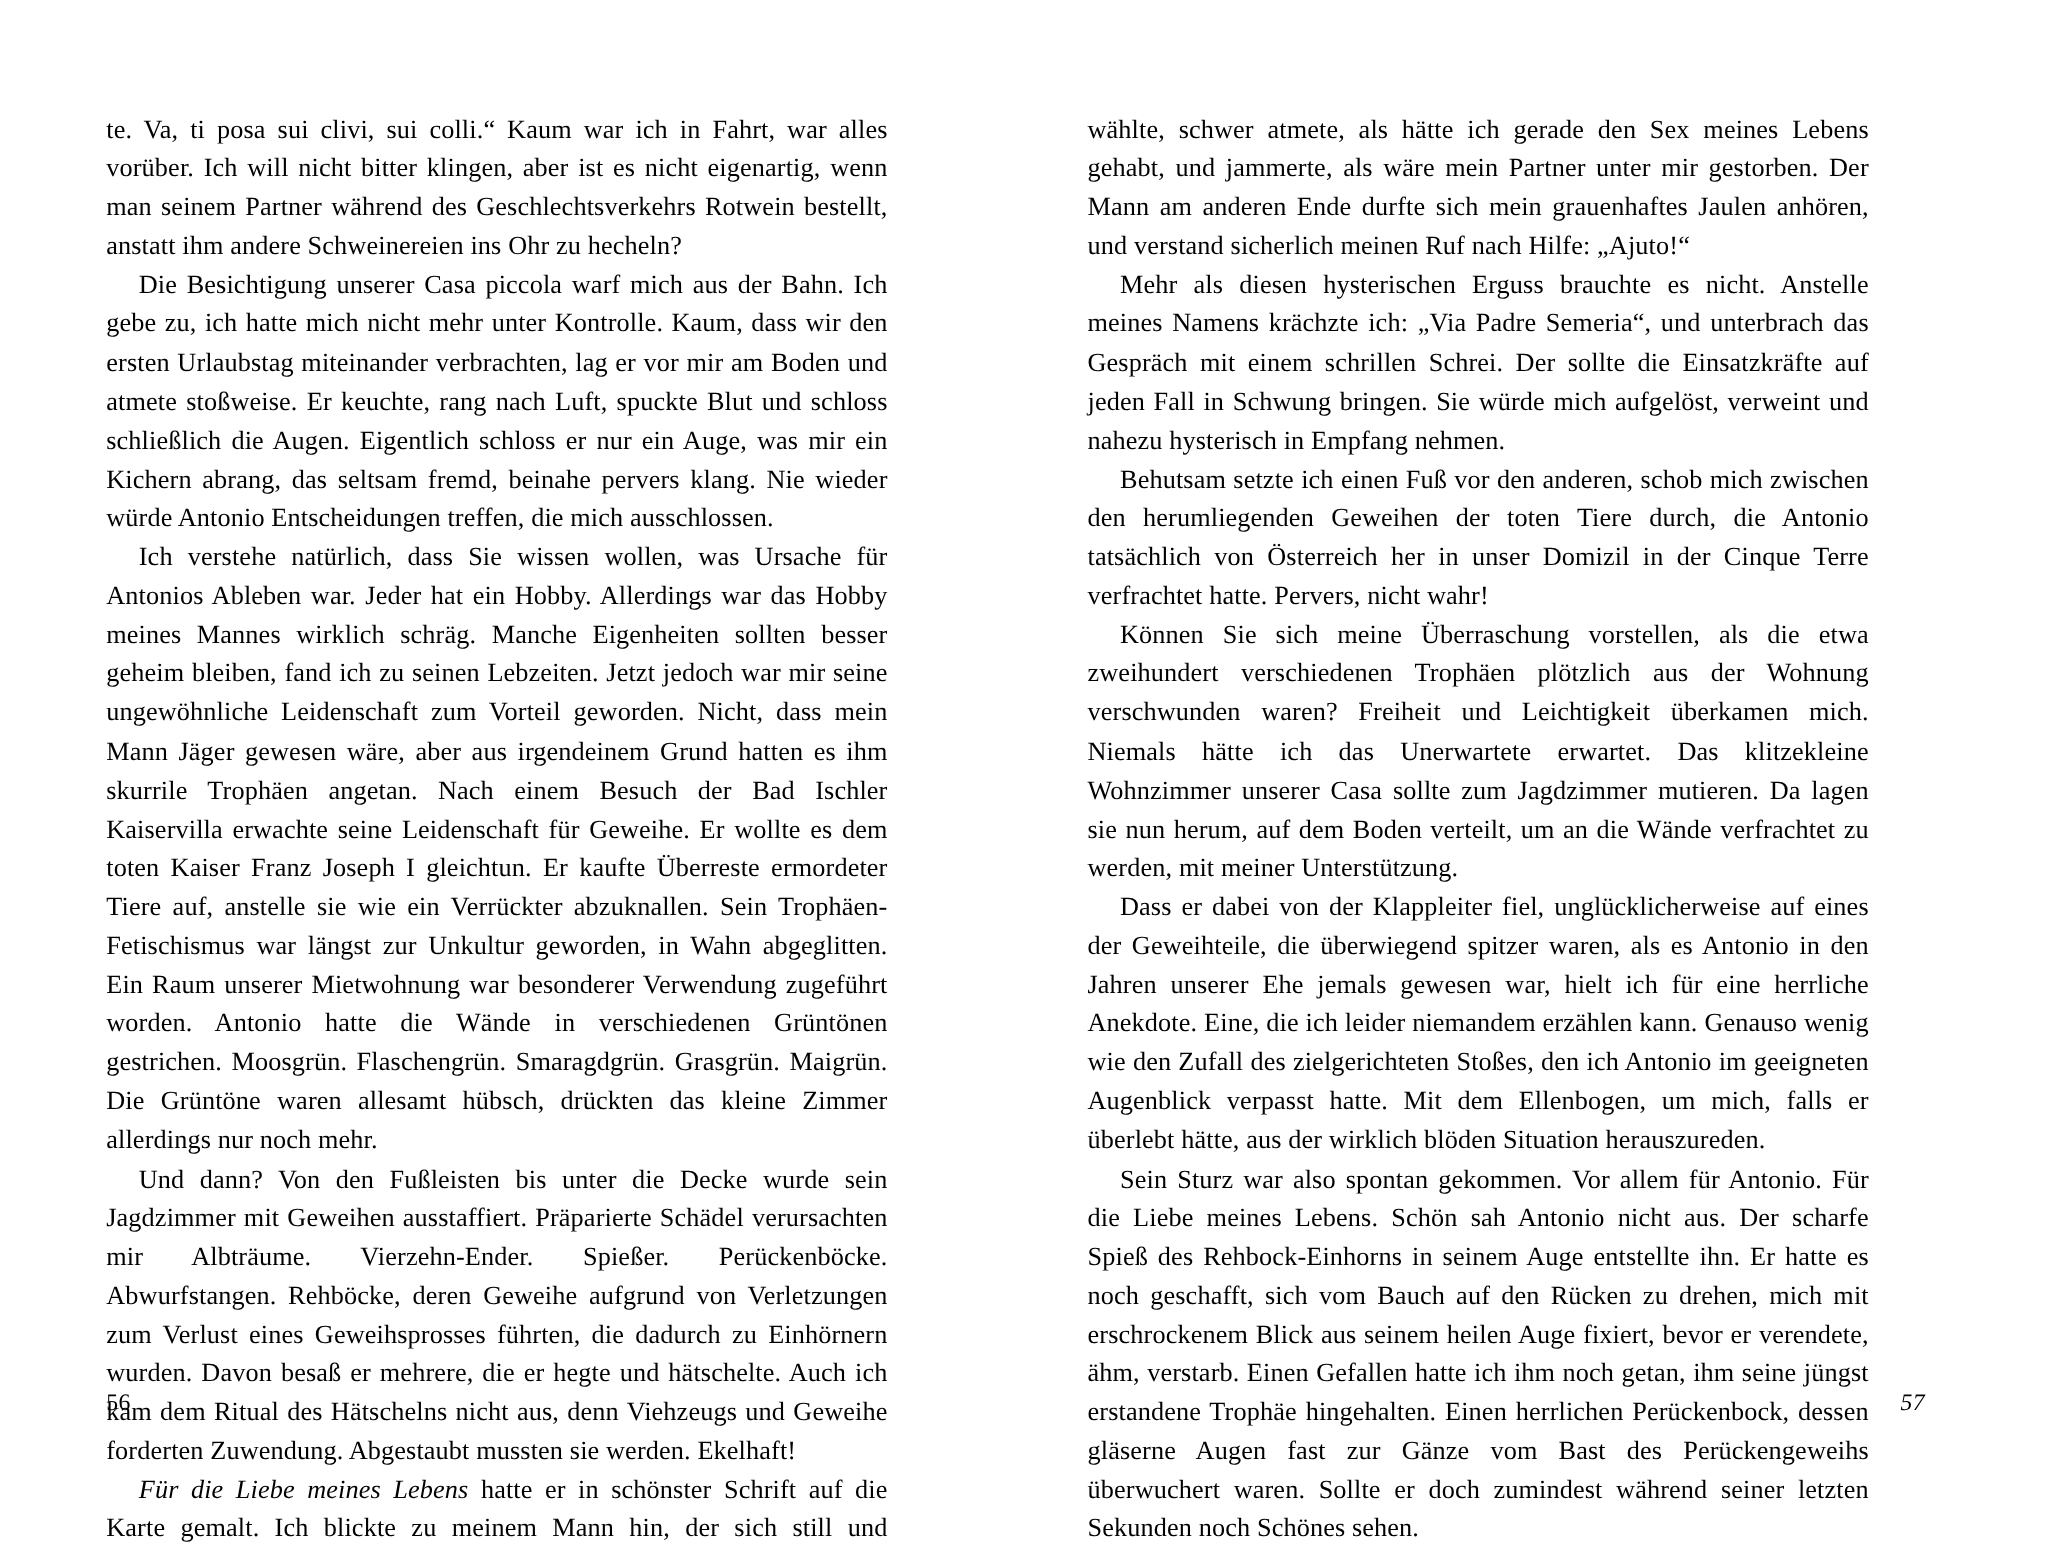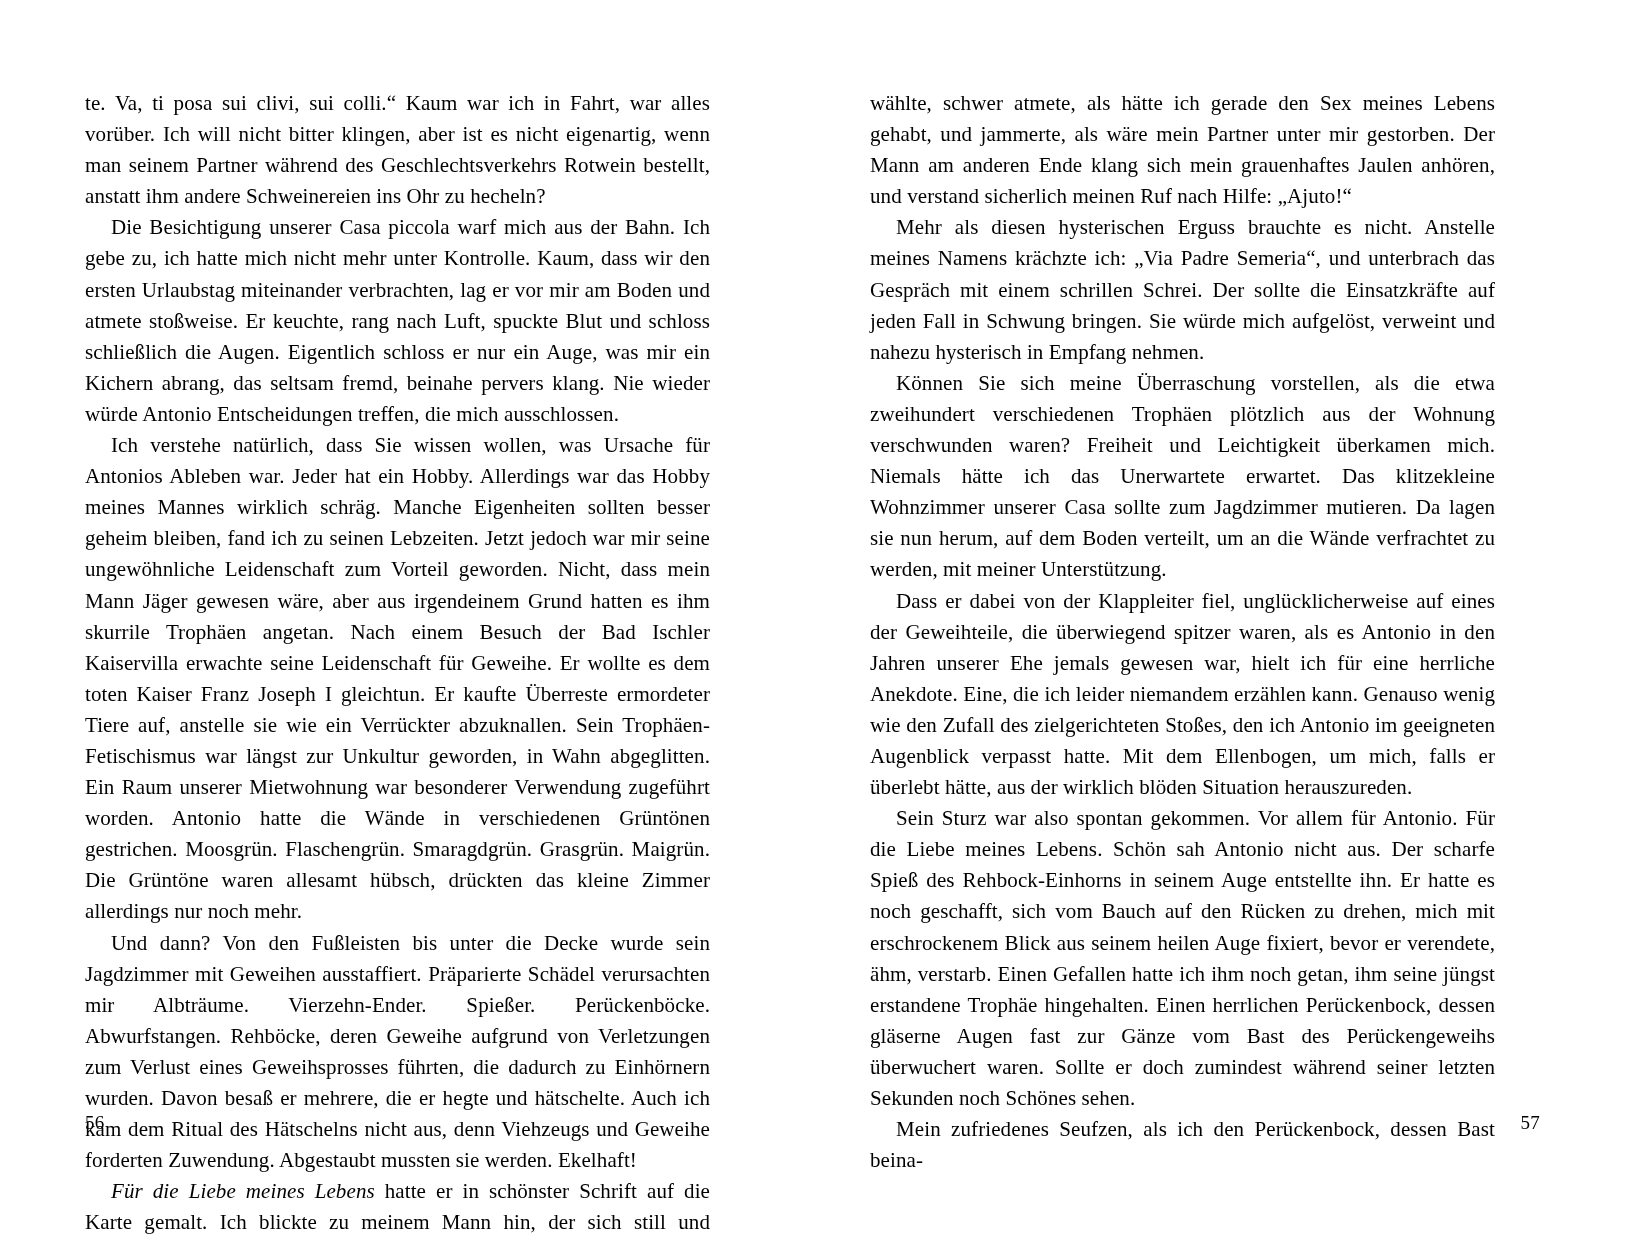"wählte, schwer atmete, als hätte" p { text: klang -> durfte }
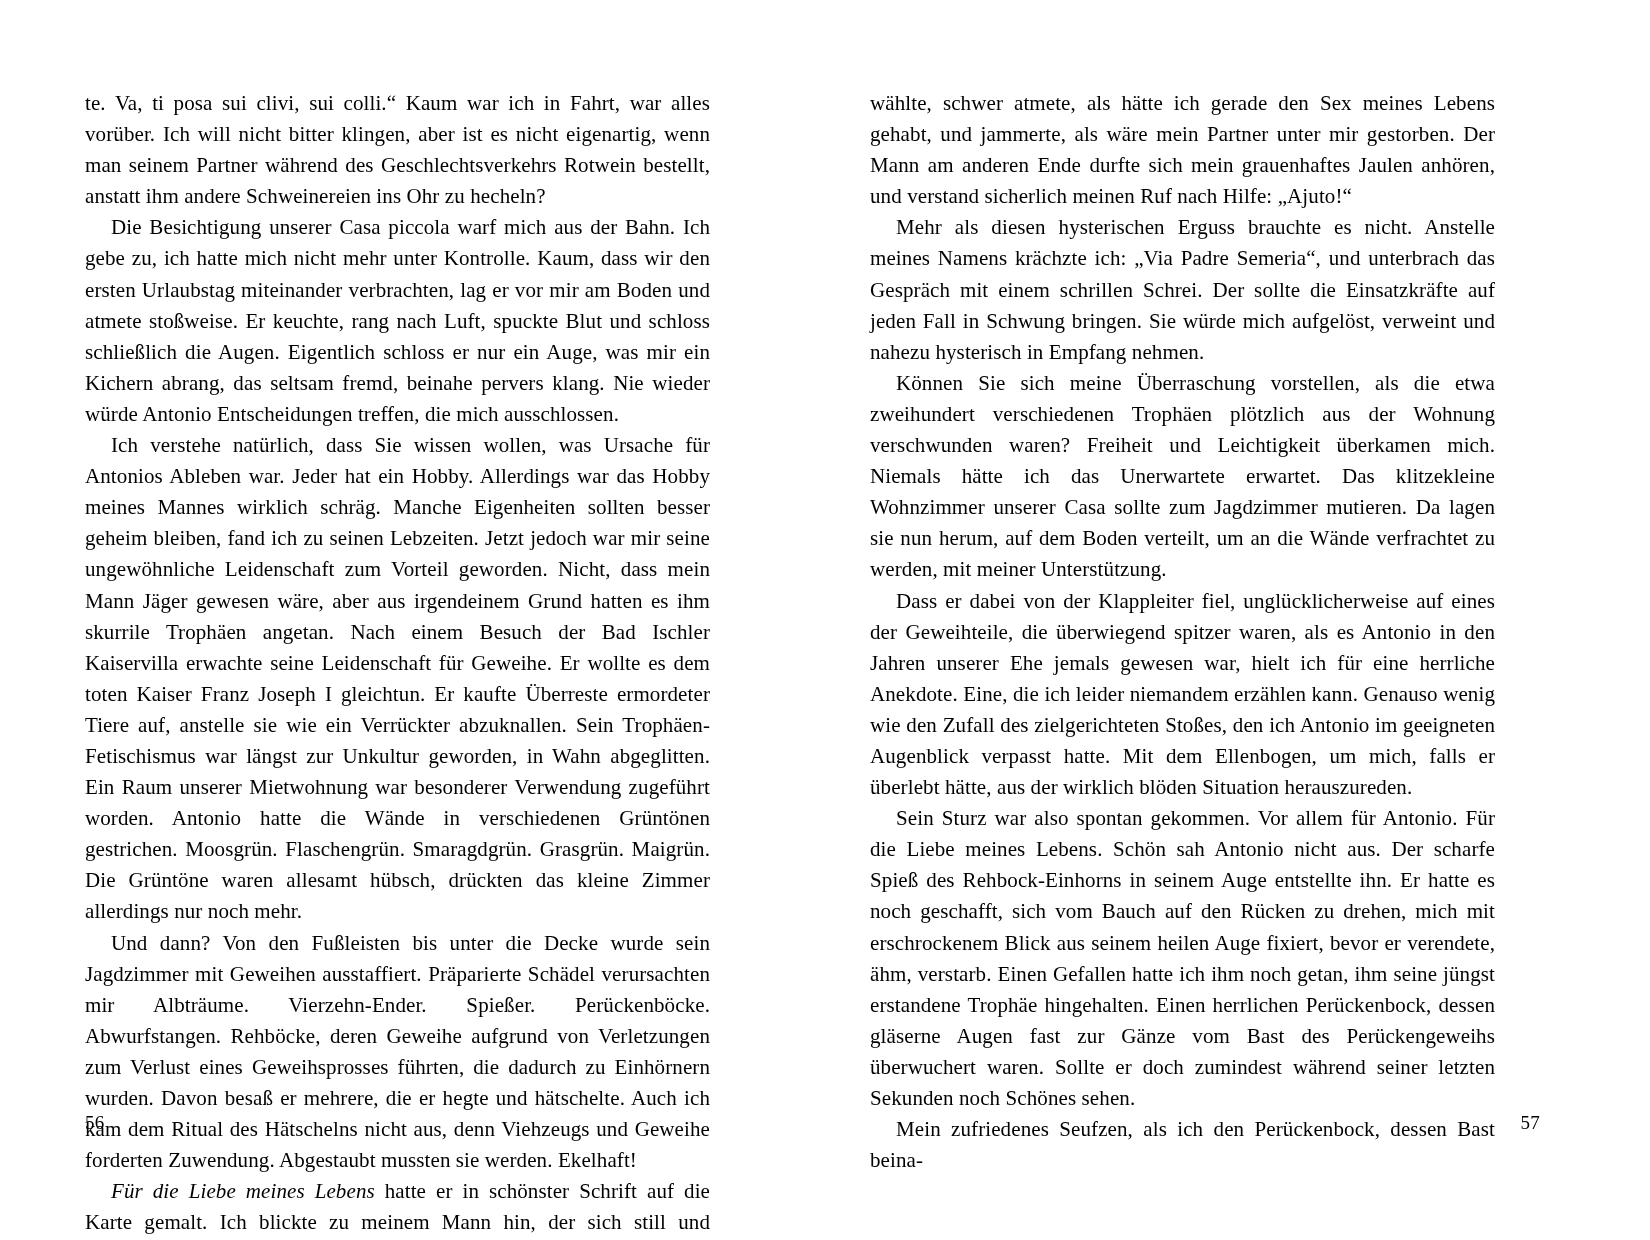"Behutsam setzte ich einen Fuß" p.indent { html: none -> <p>Behutsam setzte ich einen Fuß vor den anderen, schob mich zwischen den herumliegenden Geweihen der toten Tiere durch, die Antonio tatsächlich von Österreich her in unser Domizil in der Cinque Terre verfrachtet hatte. Pervers, nicht wahr!</p> }
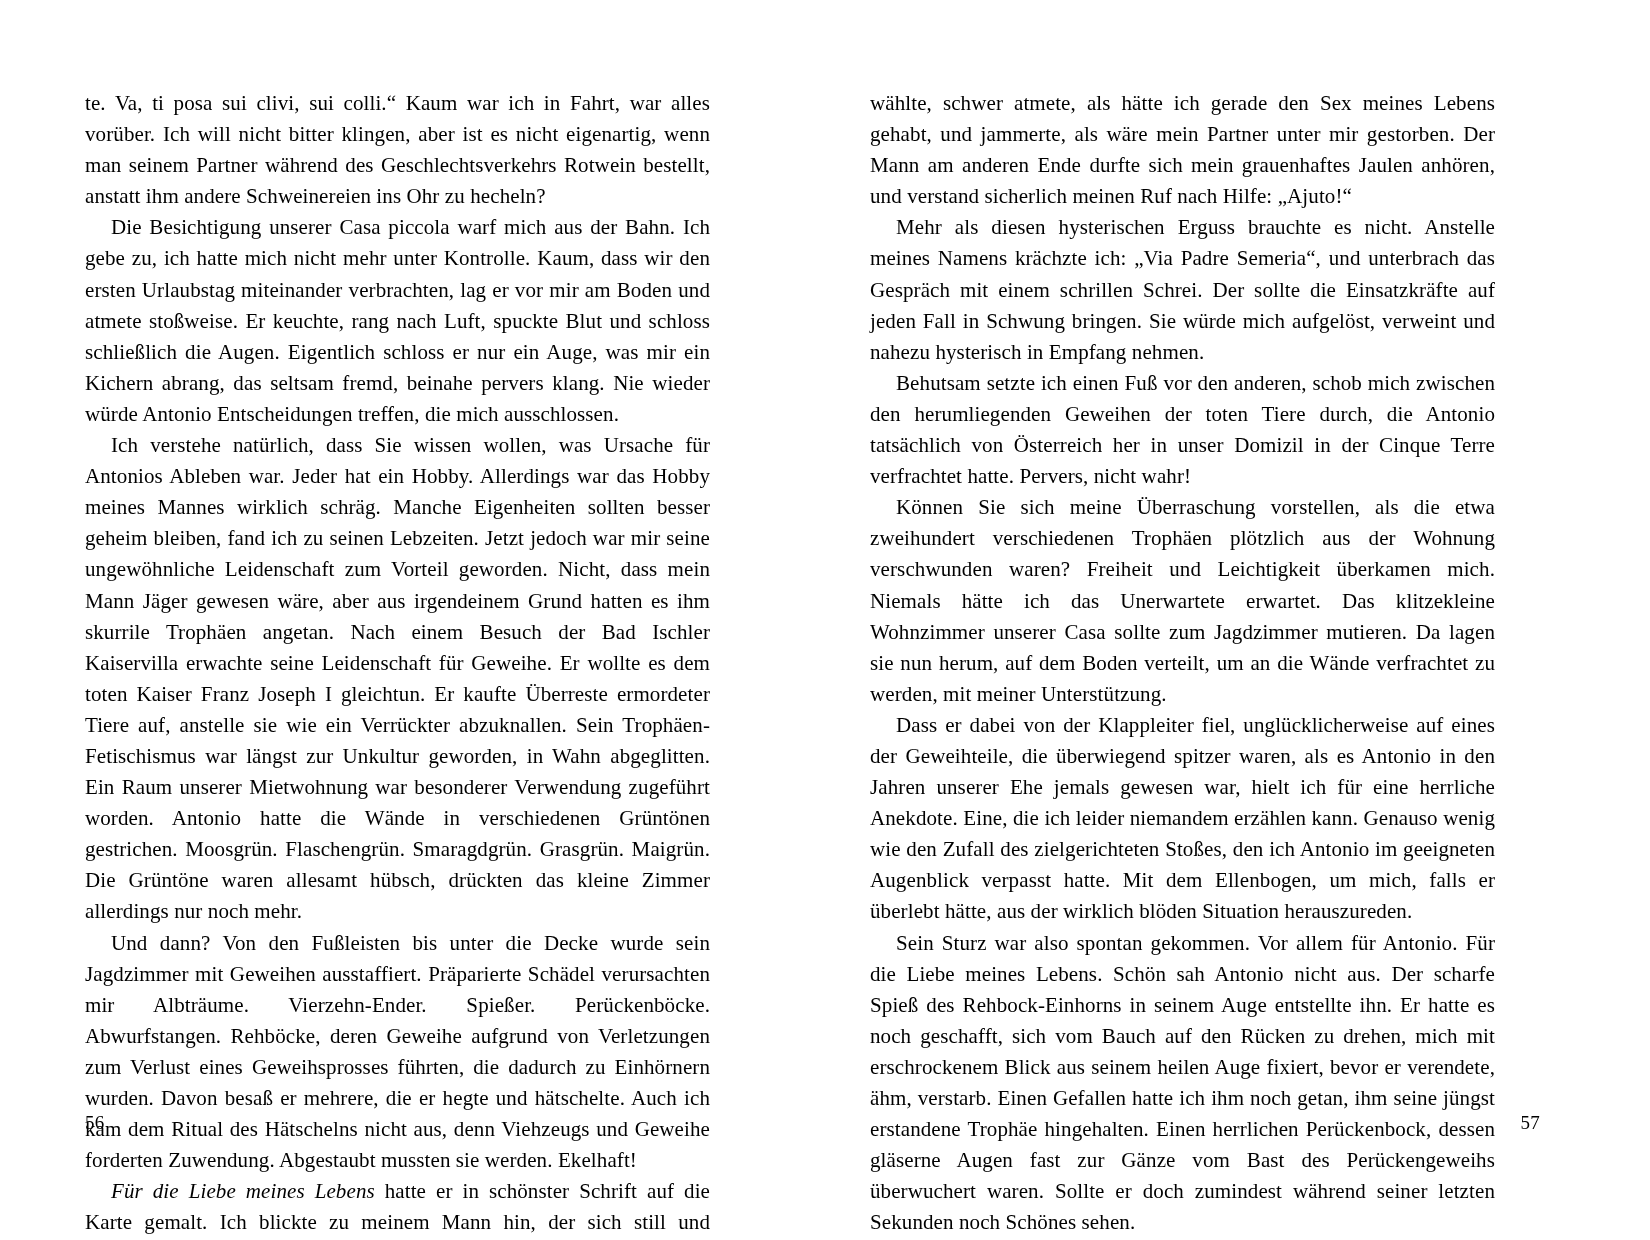"57" .page-right .folio { font-style: none -> italic }
